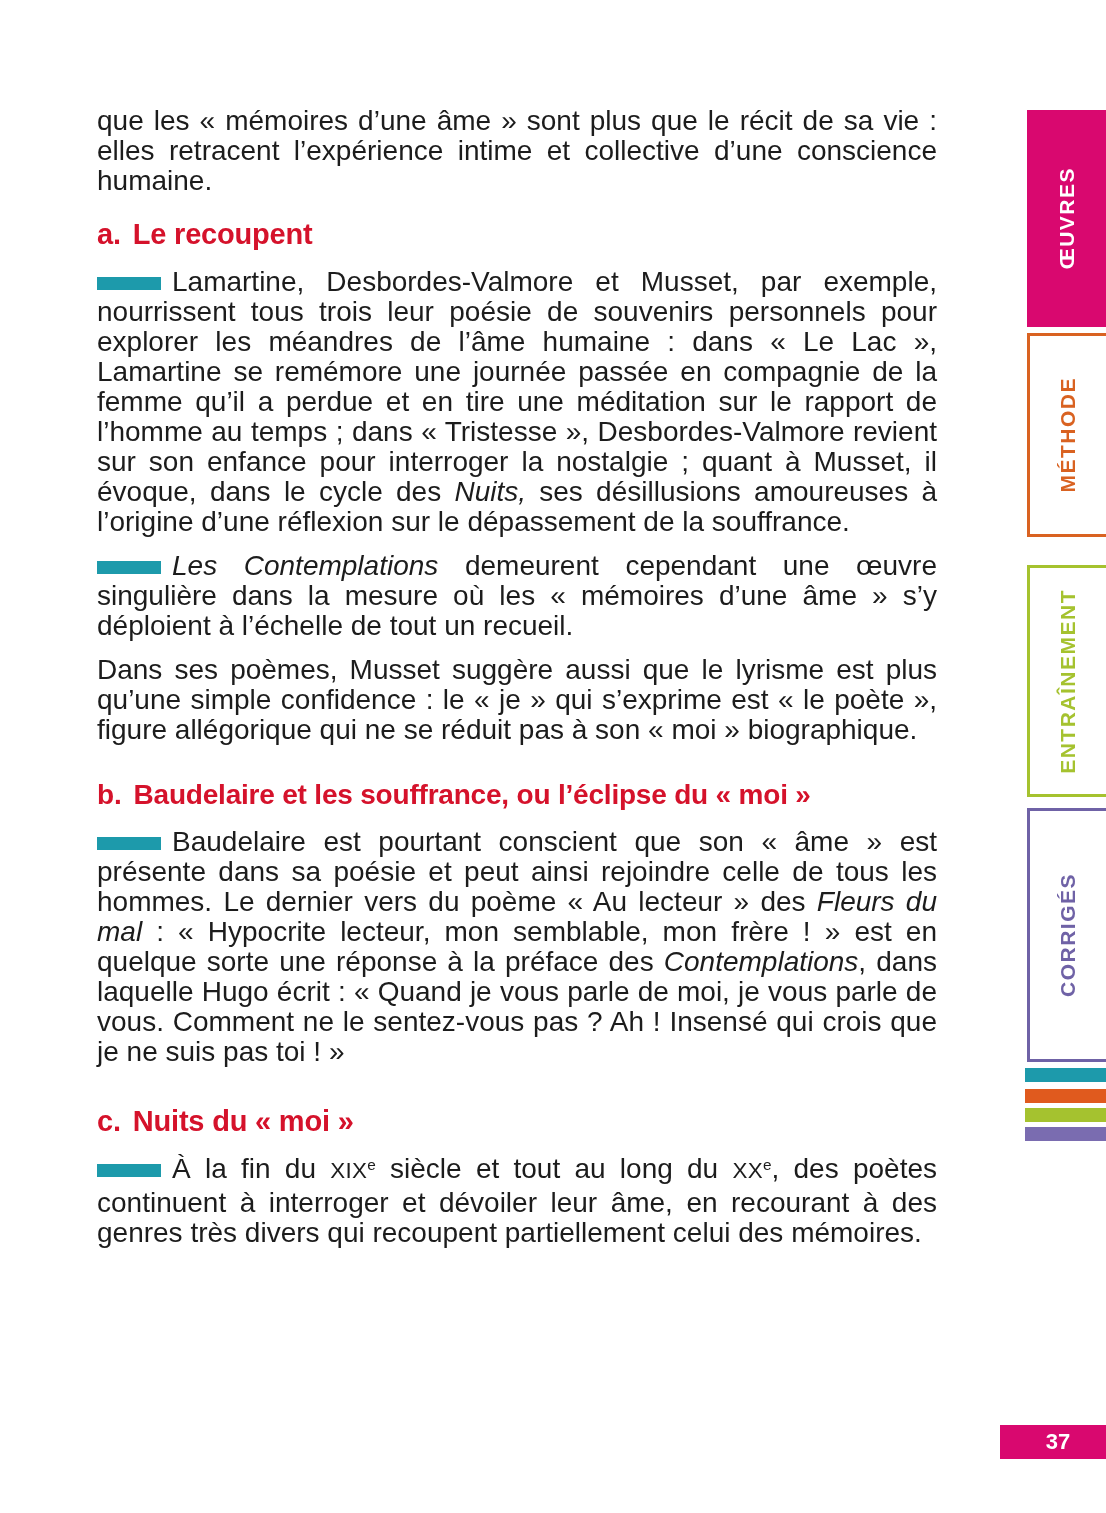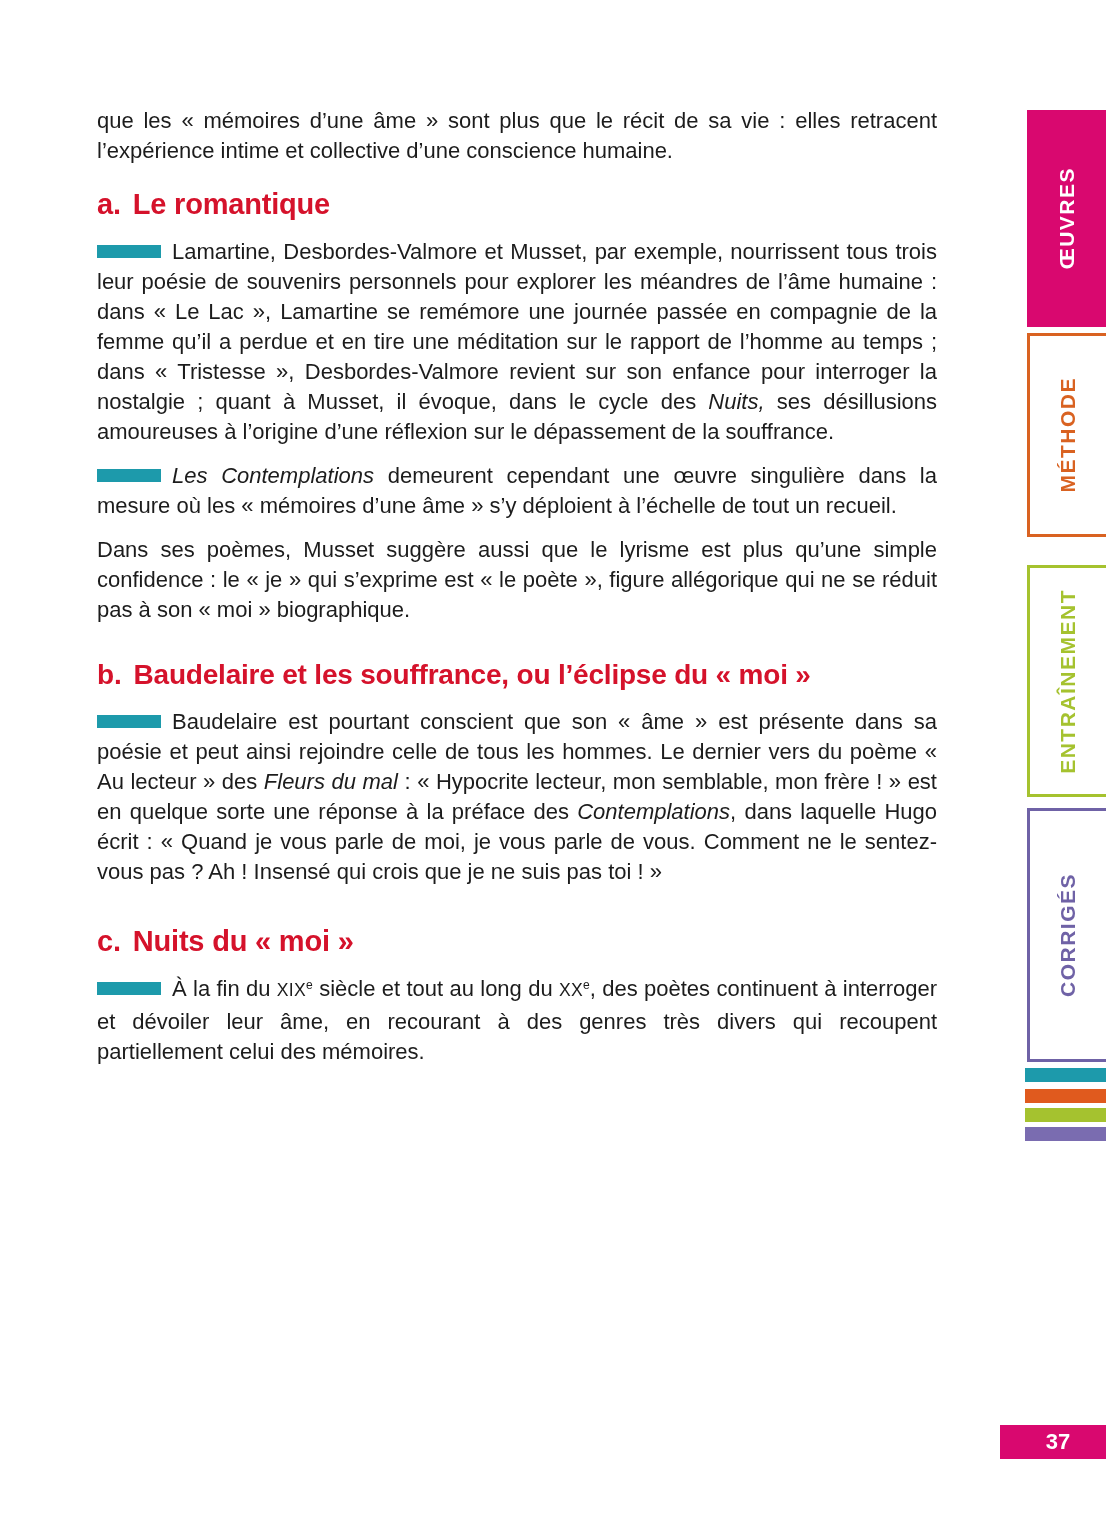"que les « mémoires d’une" p.body { font-size: 22px -> 28px }
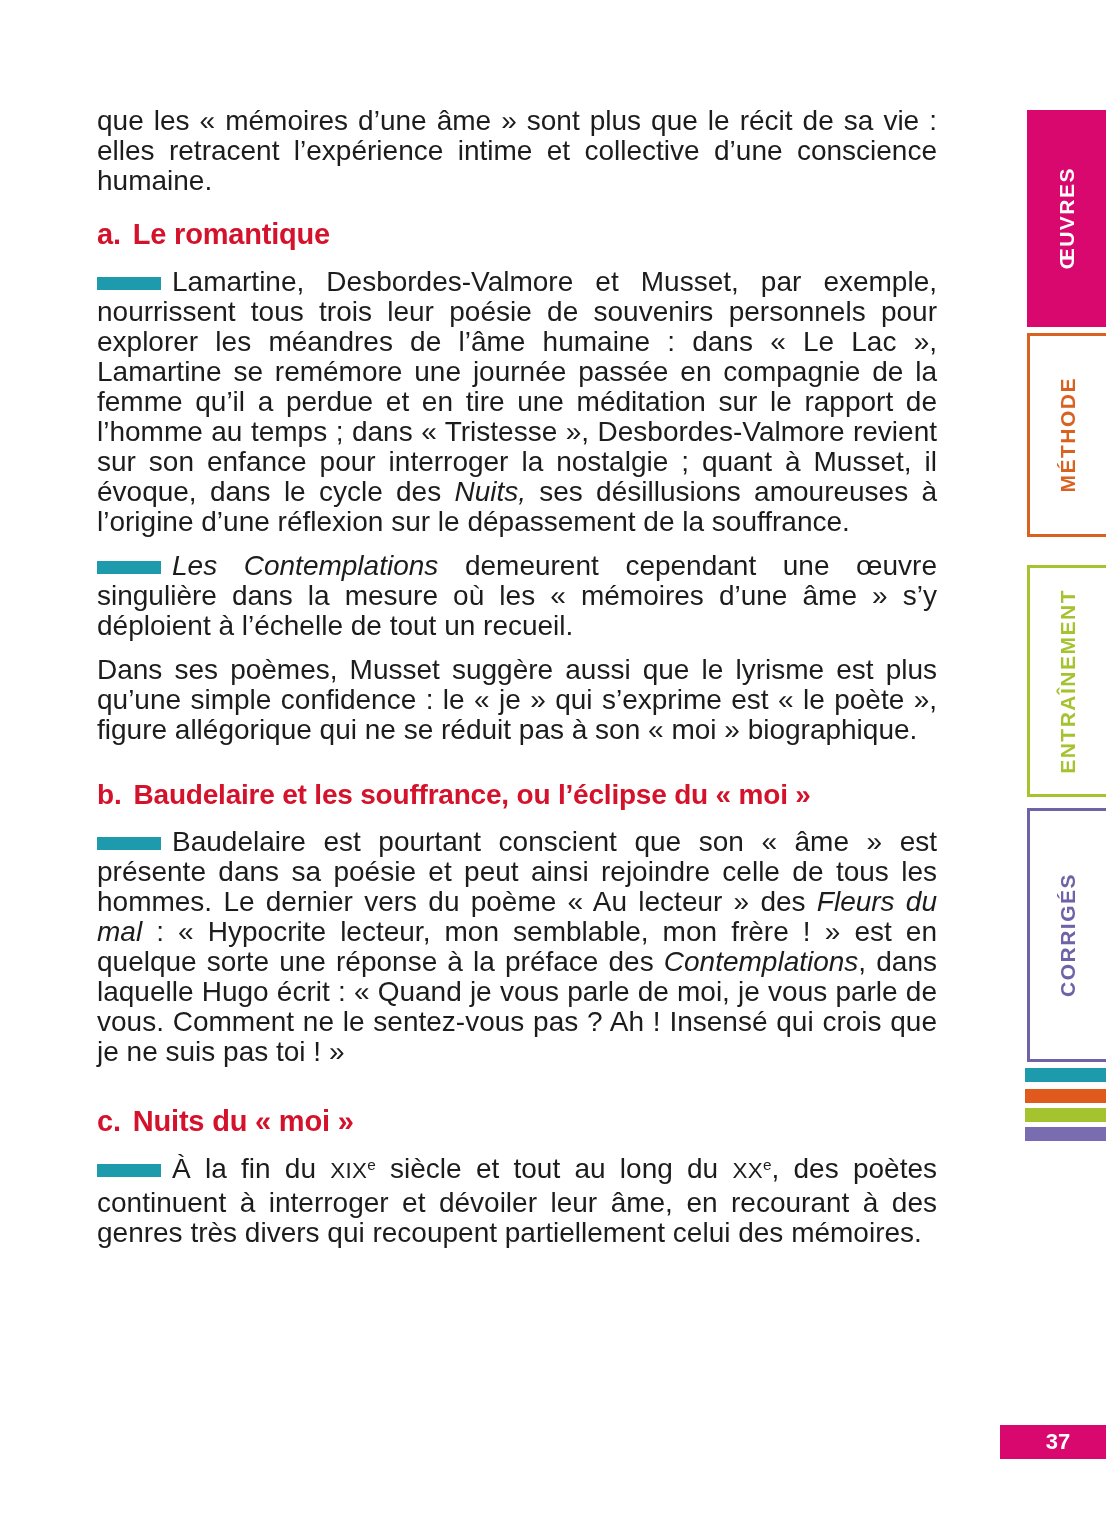"Le romantique" span { text: romantique -> recoupent }
